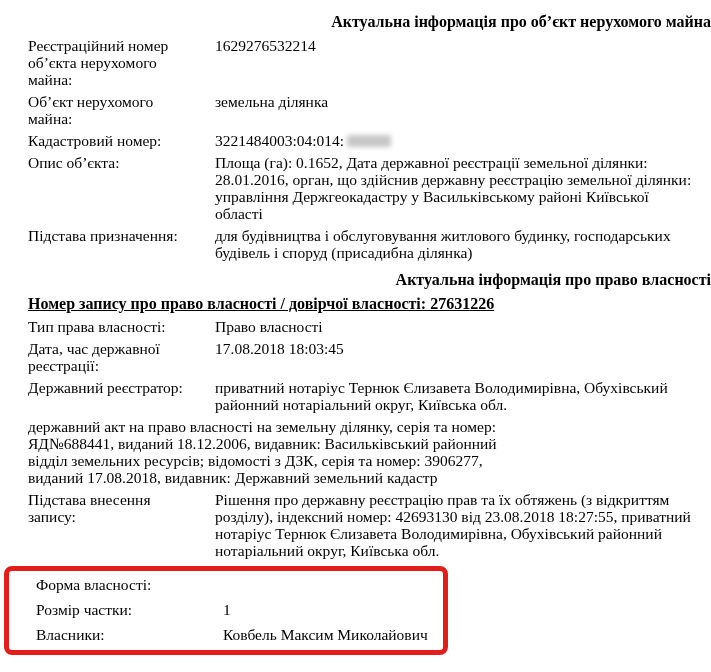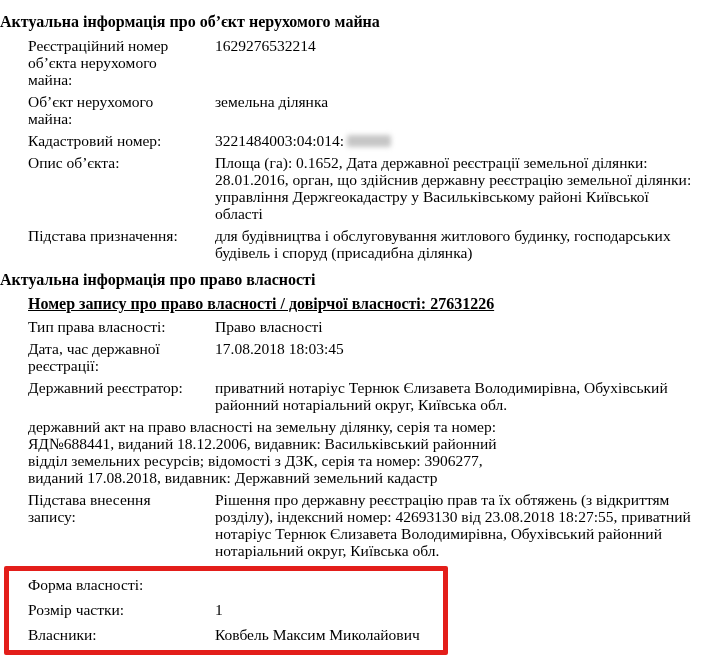"Актуальна інформація про об’єкт" .section-title { text-align: left -> right }
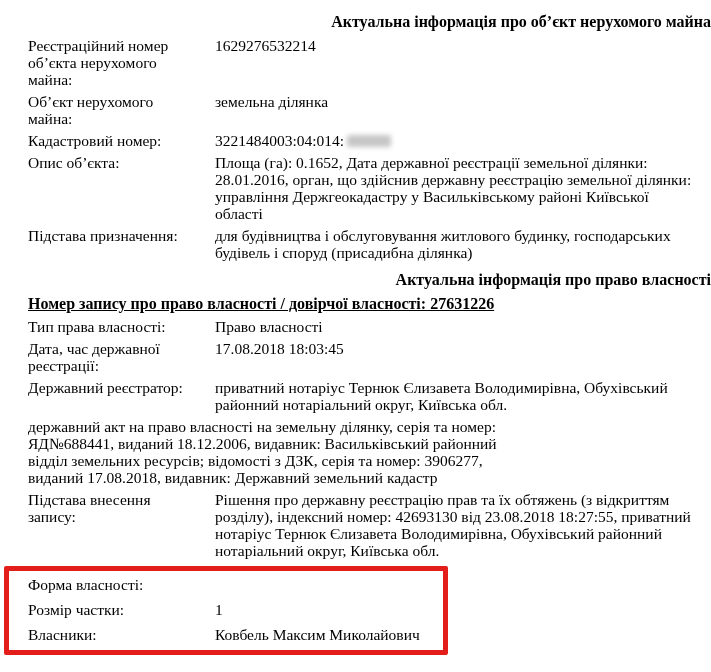"Форма власності:" .highlight-box { border-radius: 2px -> 8px; padding: 5px 6px 7px 19px -> 5px 6px 7px 27px }
